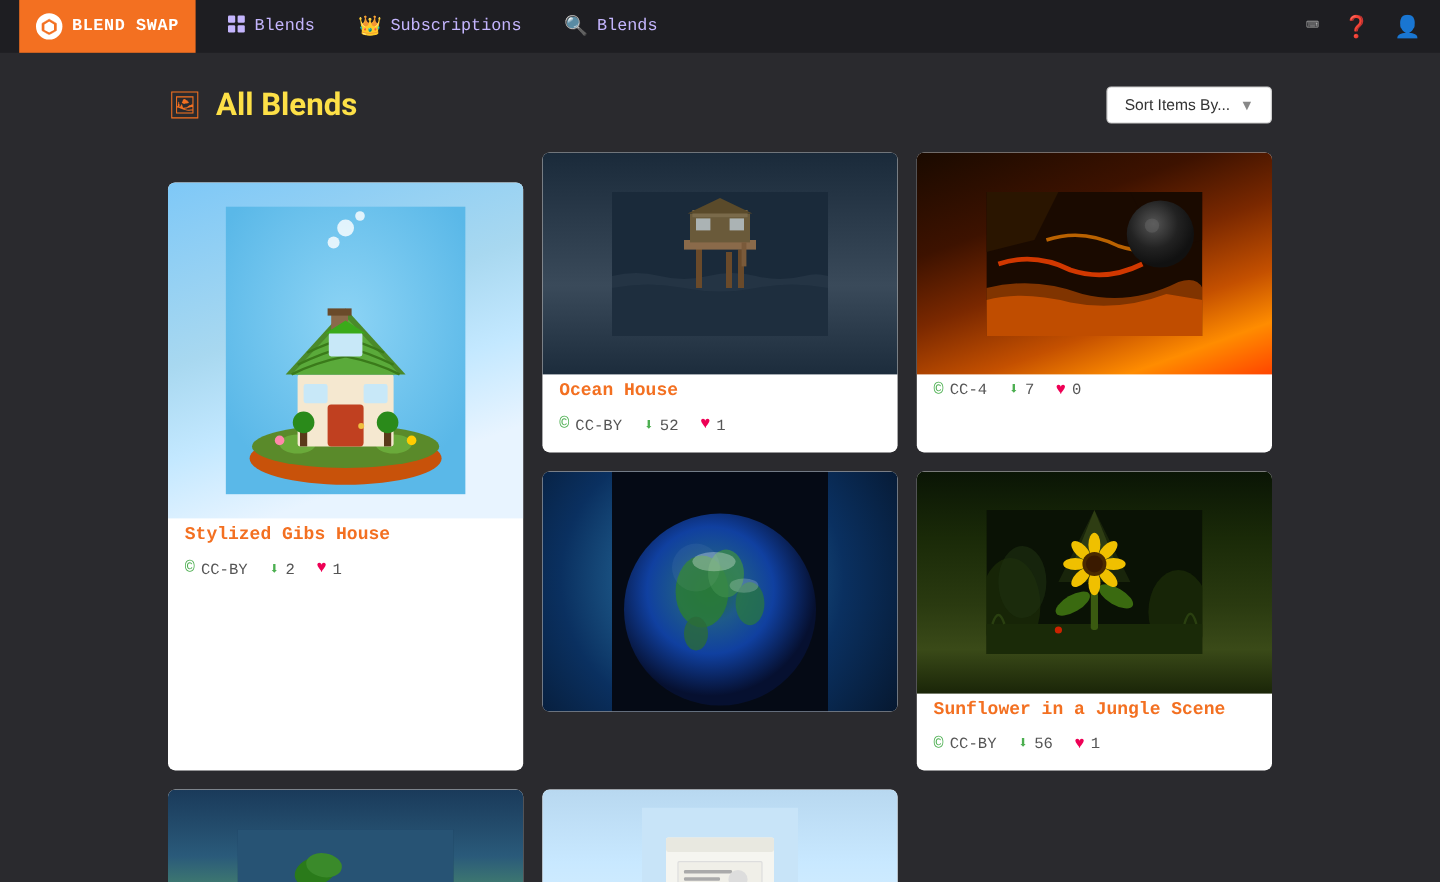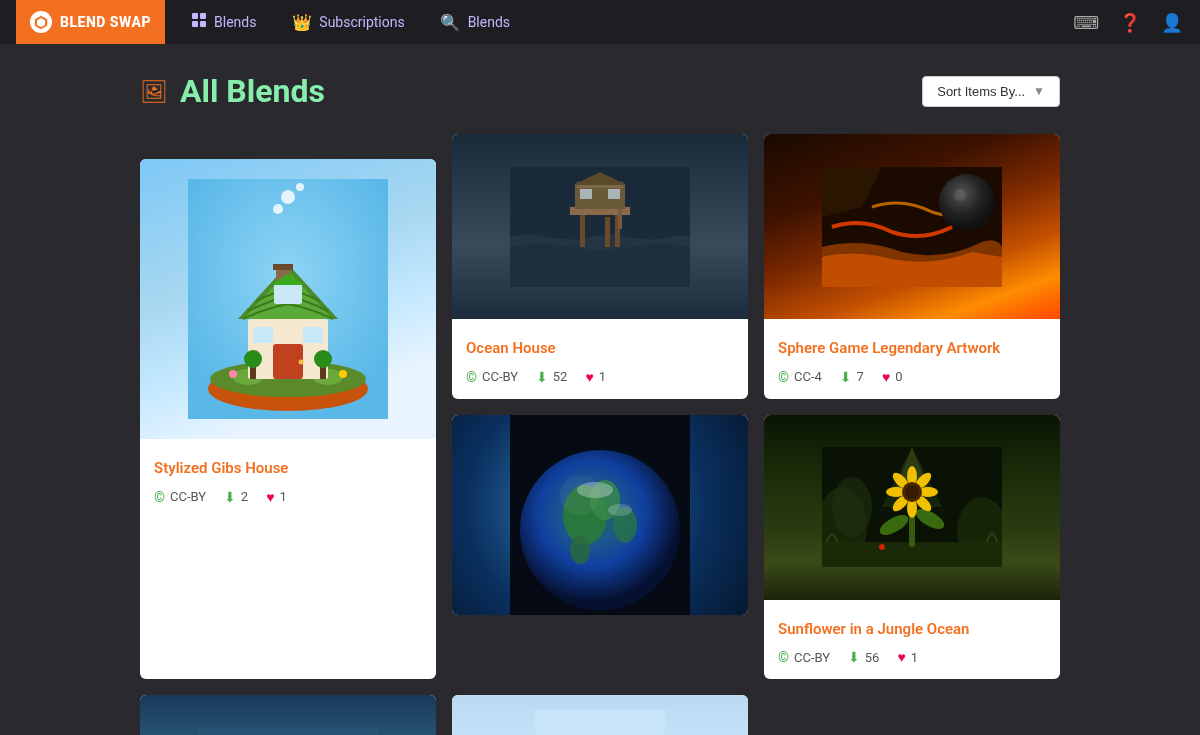"BLEND SWAP" nav { font-family: none -> Liberation Mono, monospace }
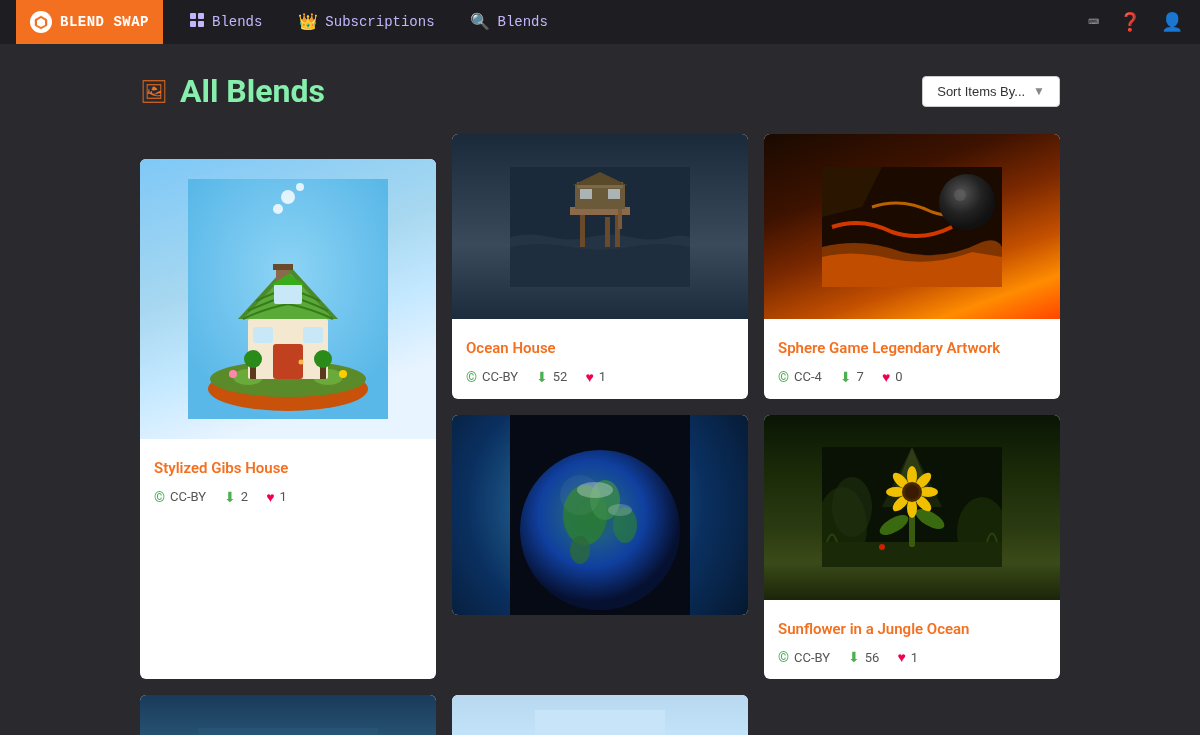"All Blends" .page-title { color: #86efac -> #fde047; font-size: 32px -> 26px }
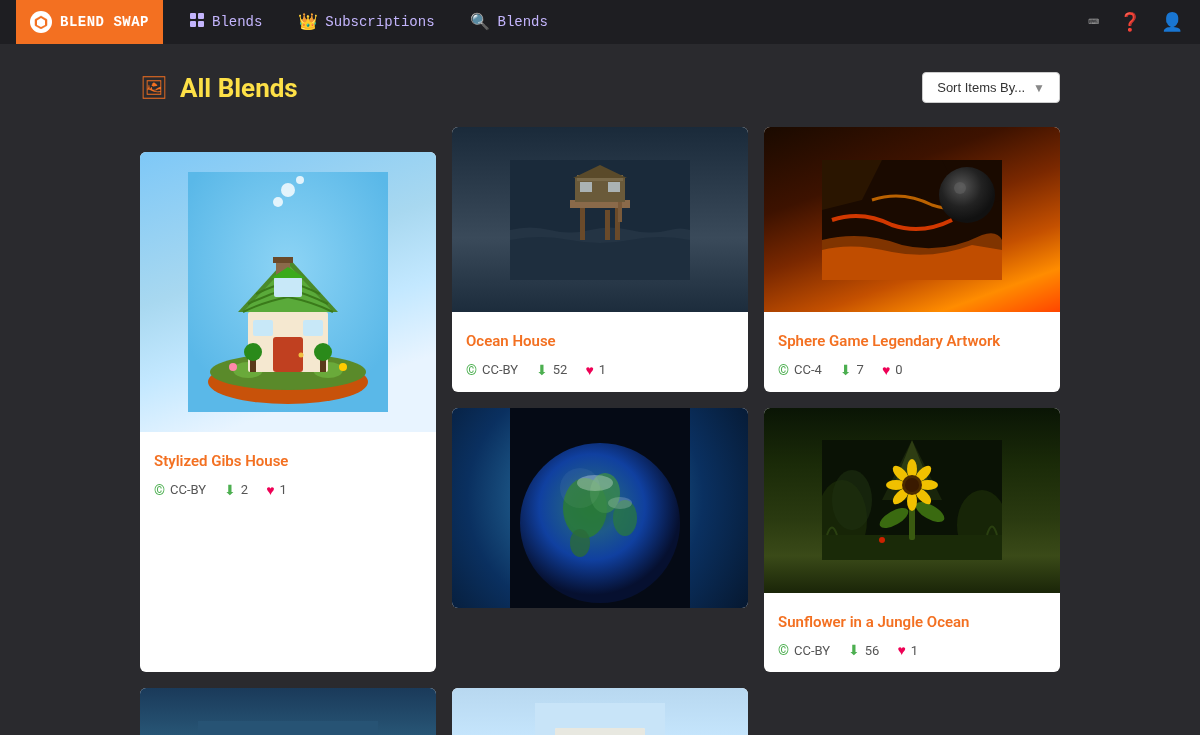"Ocean House" .card-body { font-family: none -> Liberation Mono, monospace; padding: 20px 14px 14px -> 4px 14px 14px }
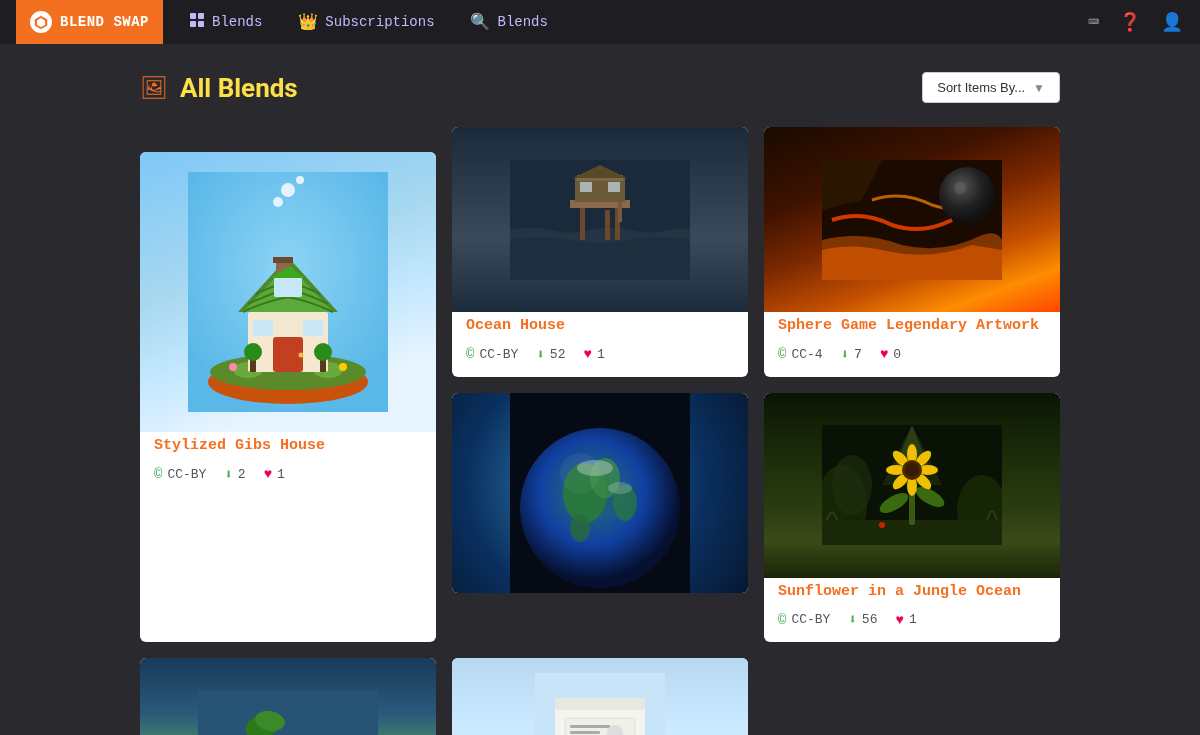"Sphere Game Legendary Artwork" div.card-title { html: <div>Sphere Game Legendary Artwork</div> -> none }
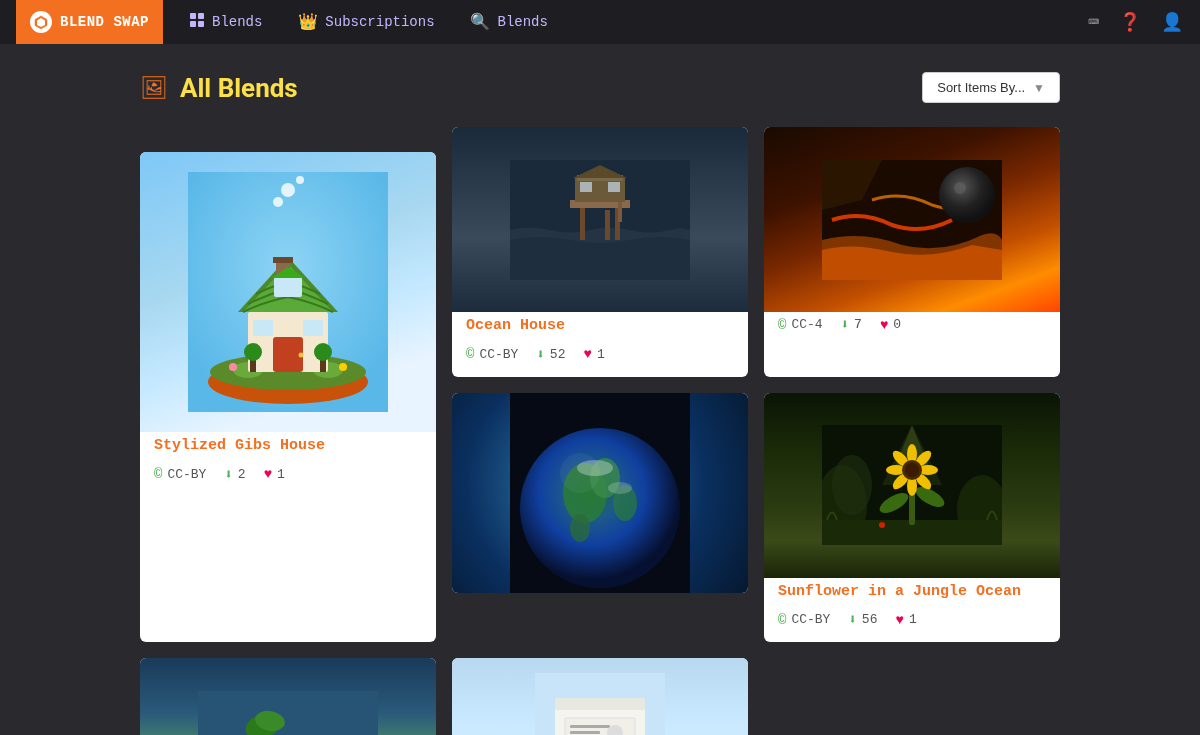"Sunflower in a Jungle Ocean" div.card-title { text: Ocean -> Scene }
